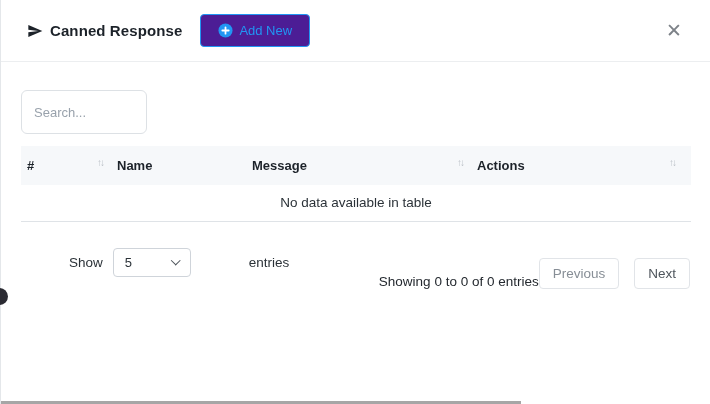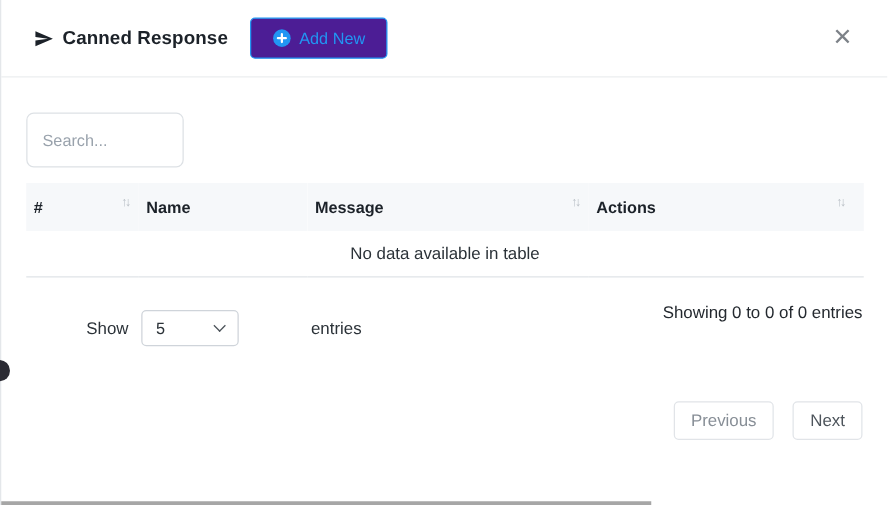"Showing 0 to 0 of" .right-group { flex-direction: column -> row; gap: 48px -> none }
